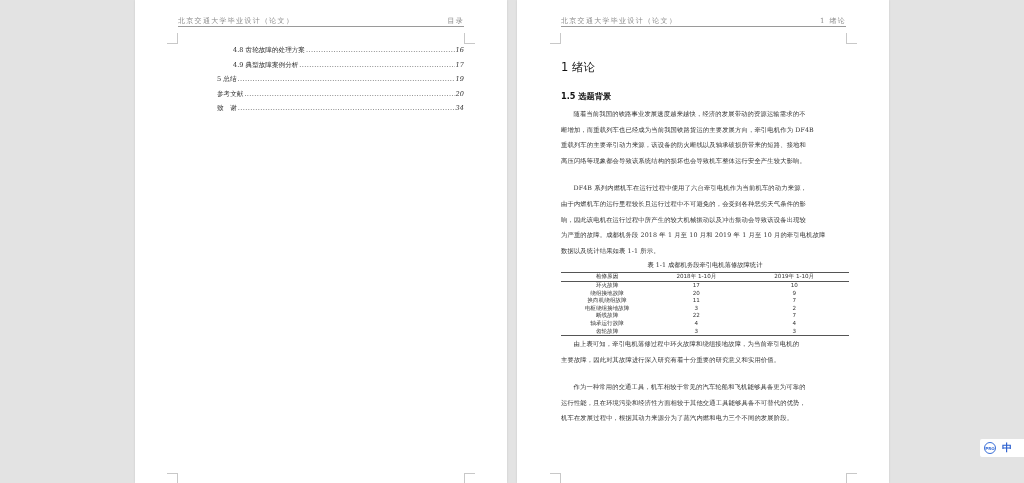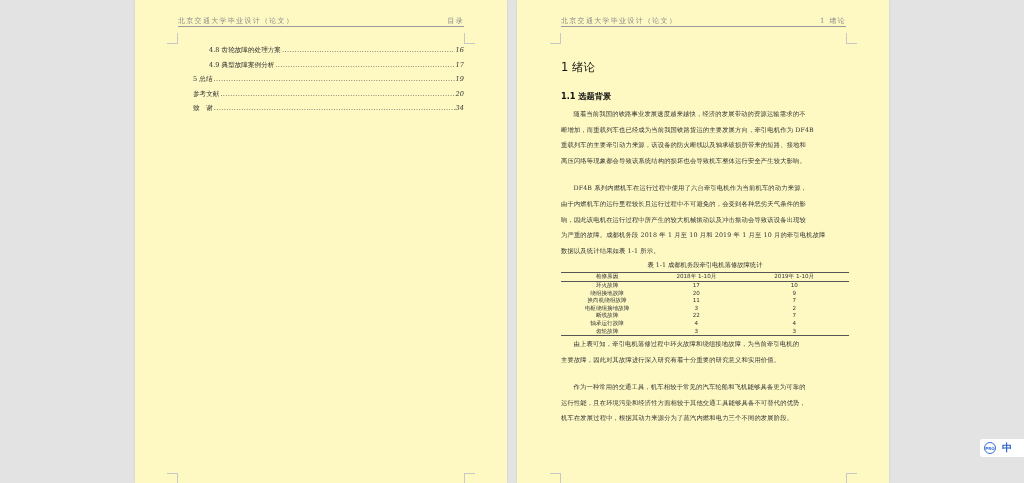"北京交通大学毕业设计（论文）" .page { background: #fef9c3 -> #ffffff }
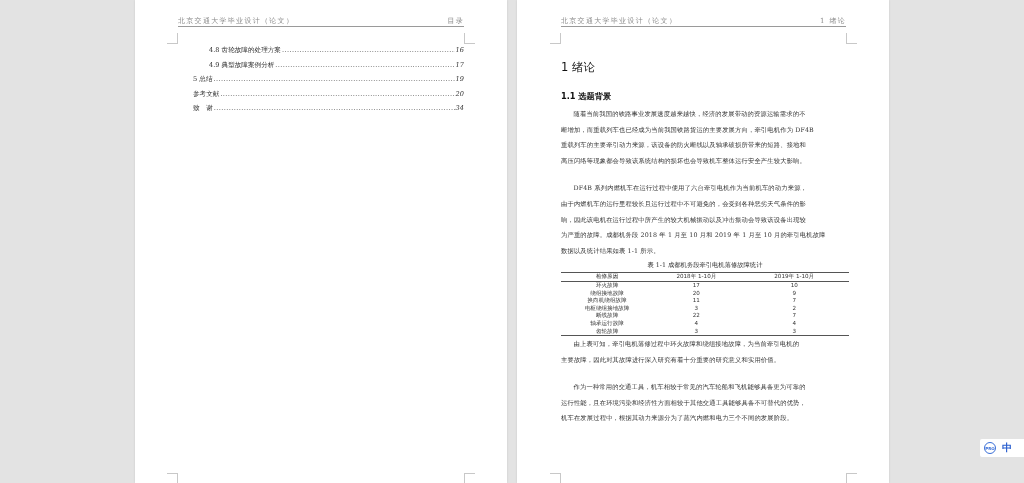"4.8 齿轮故障的处理方案" .toc-row { margin-left: none -> 24px }
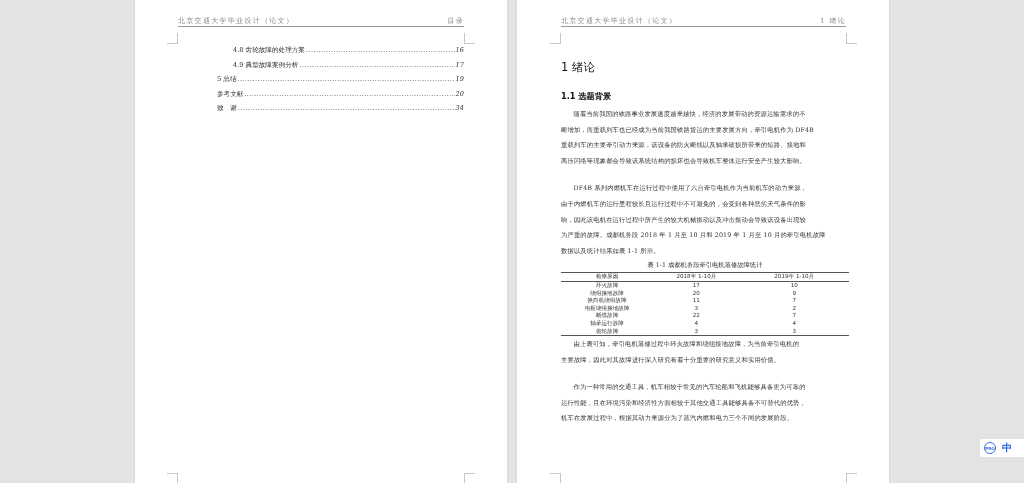"1.1 选题背景" div.h2 { text: 1.1 -> 1.5 }
